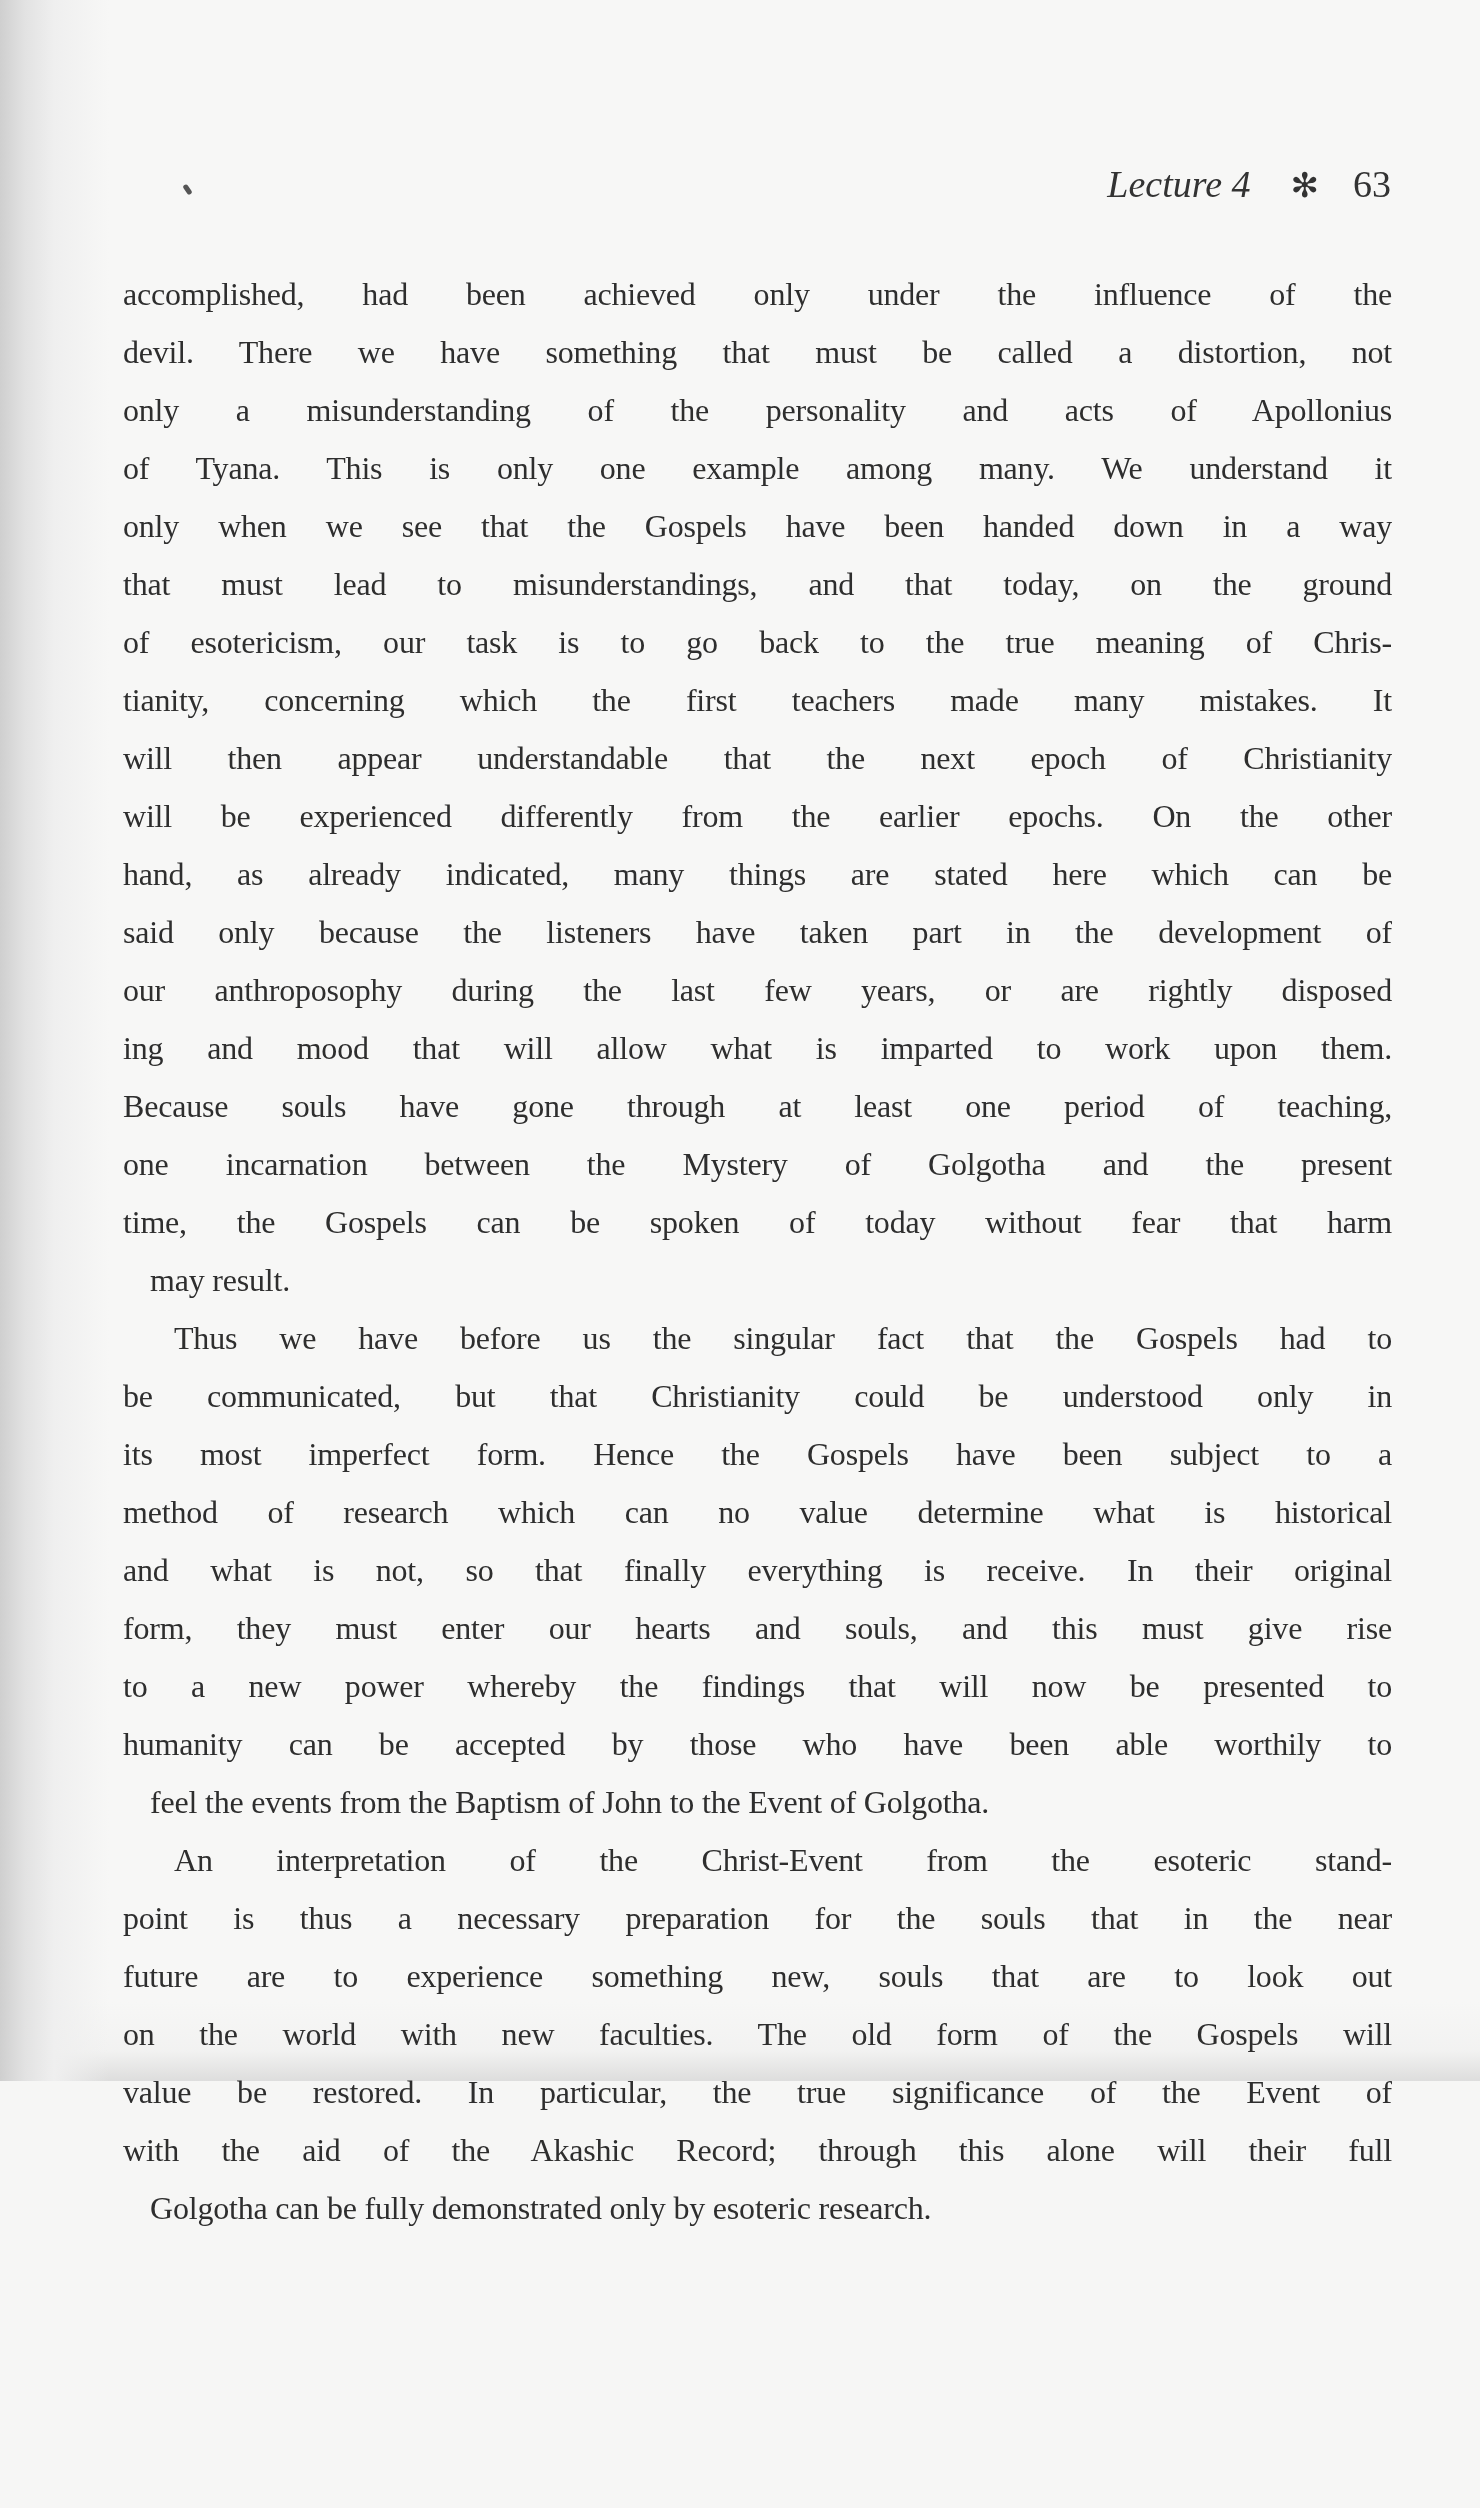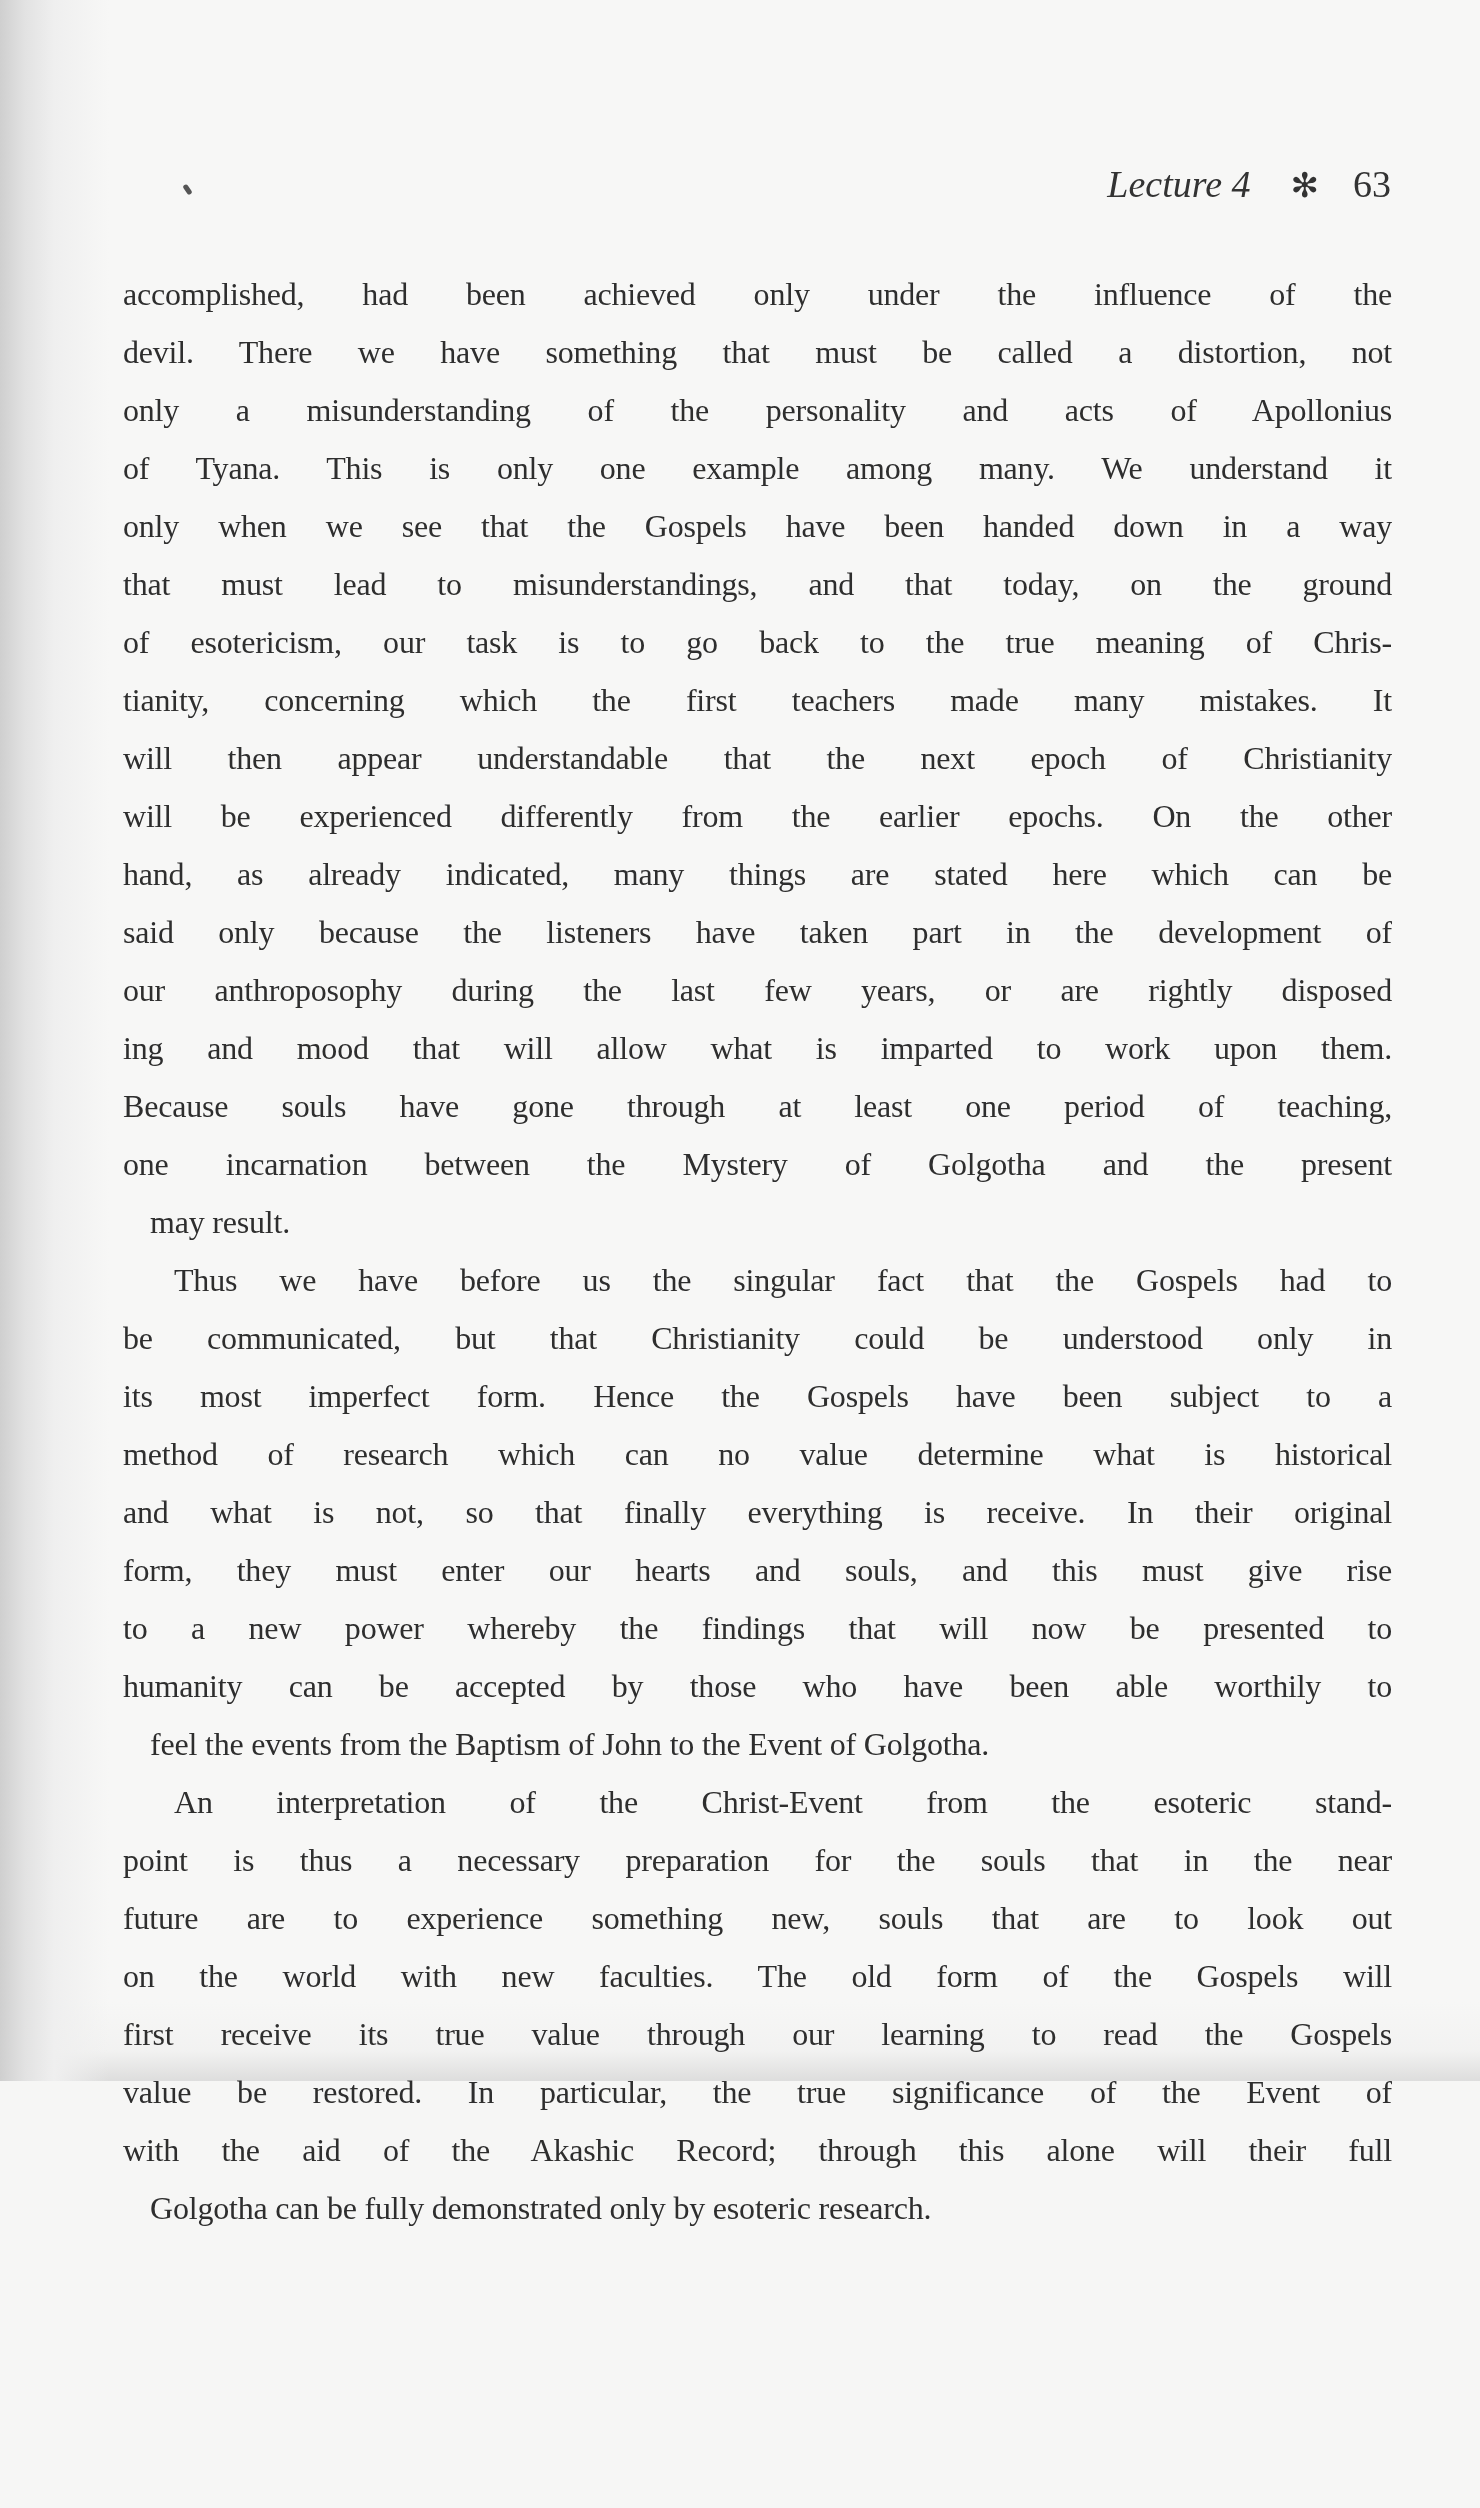"time, the Gospels can be" span.line { html: none -> <span>time, the Gospels can be spoken of today without fear that harm</span> }
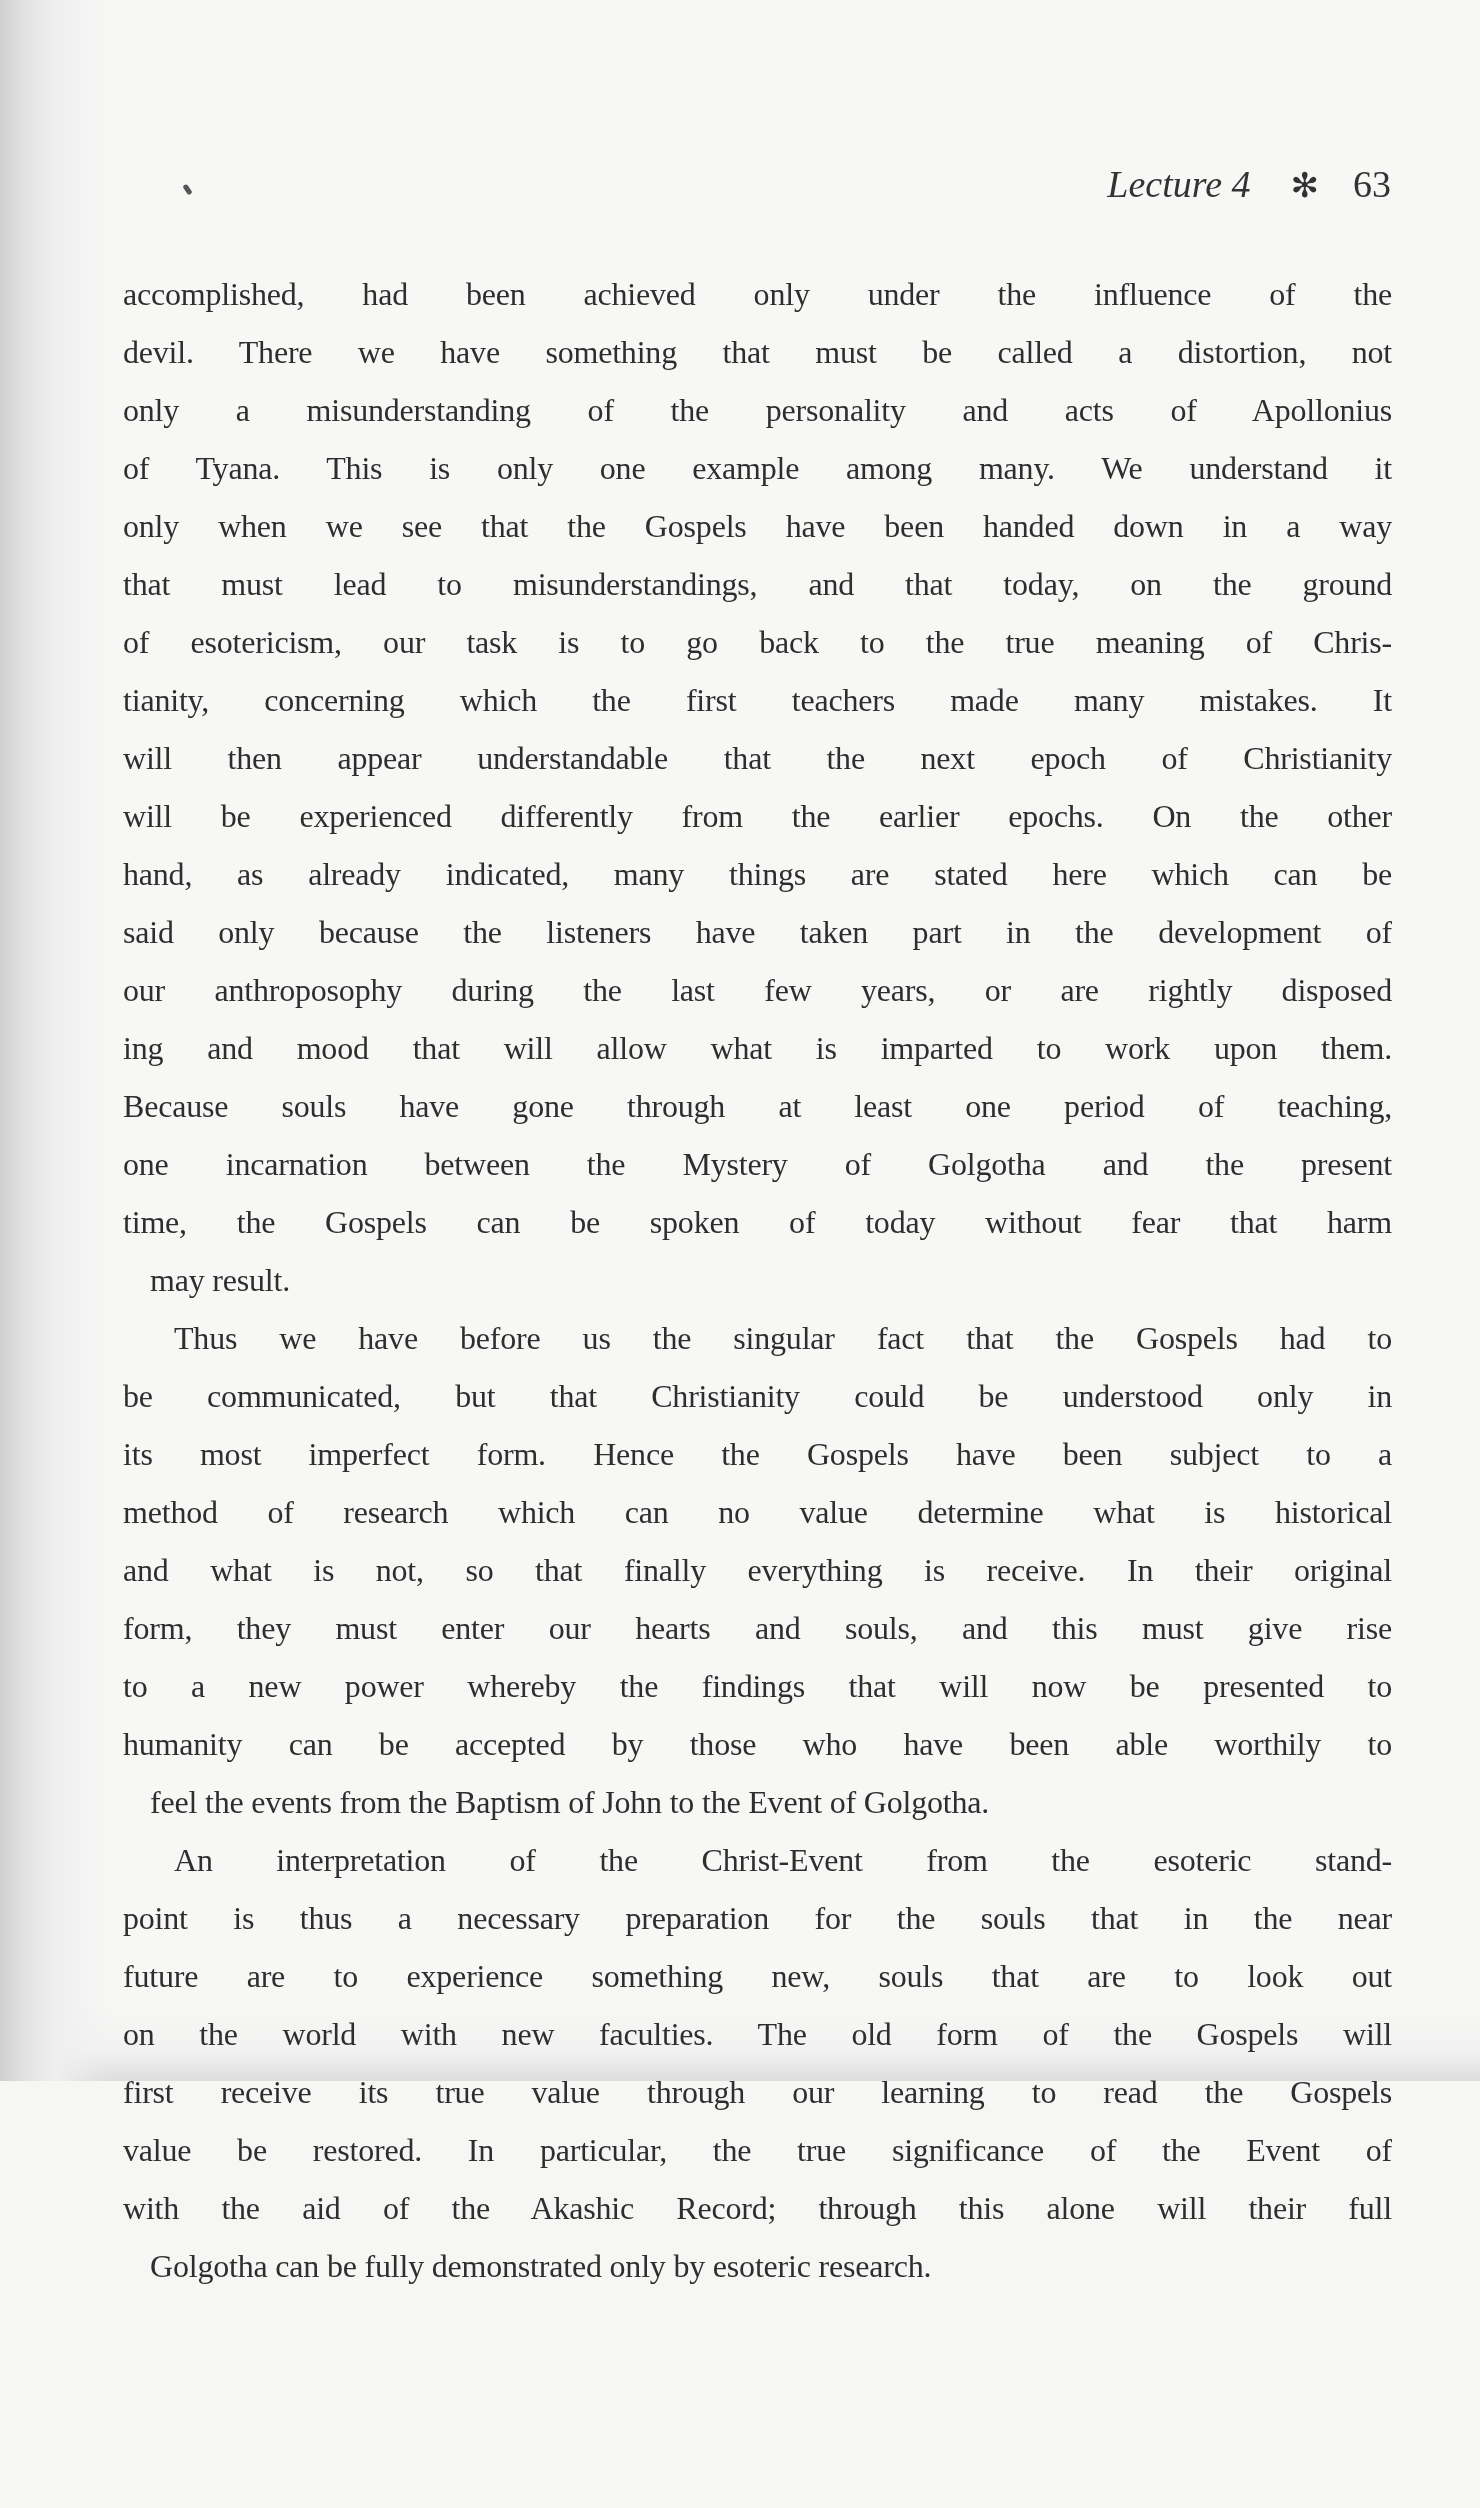"first receive its true value" span.line { html: <span>first receive its true value through our learning to read the Gospels</span> -> none }
